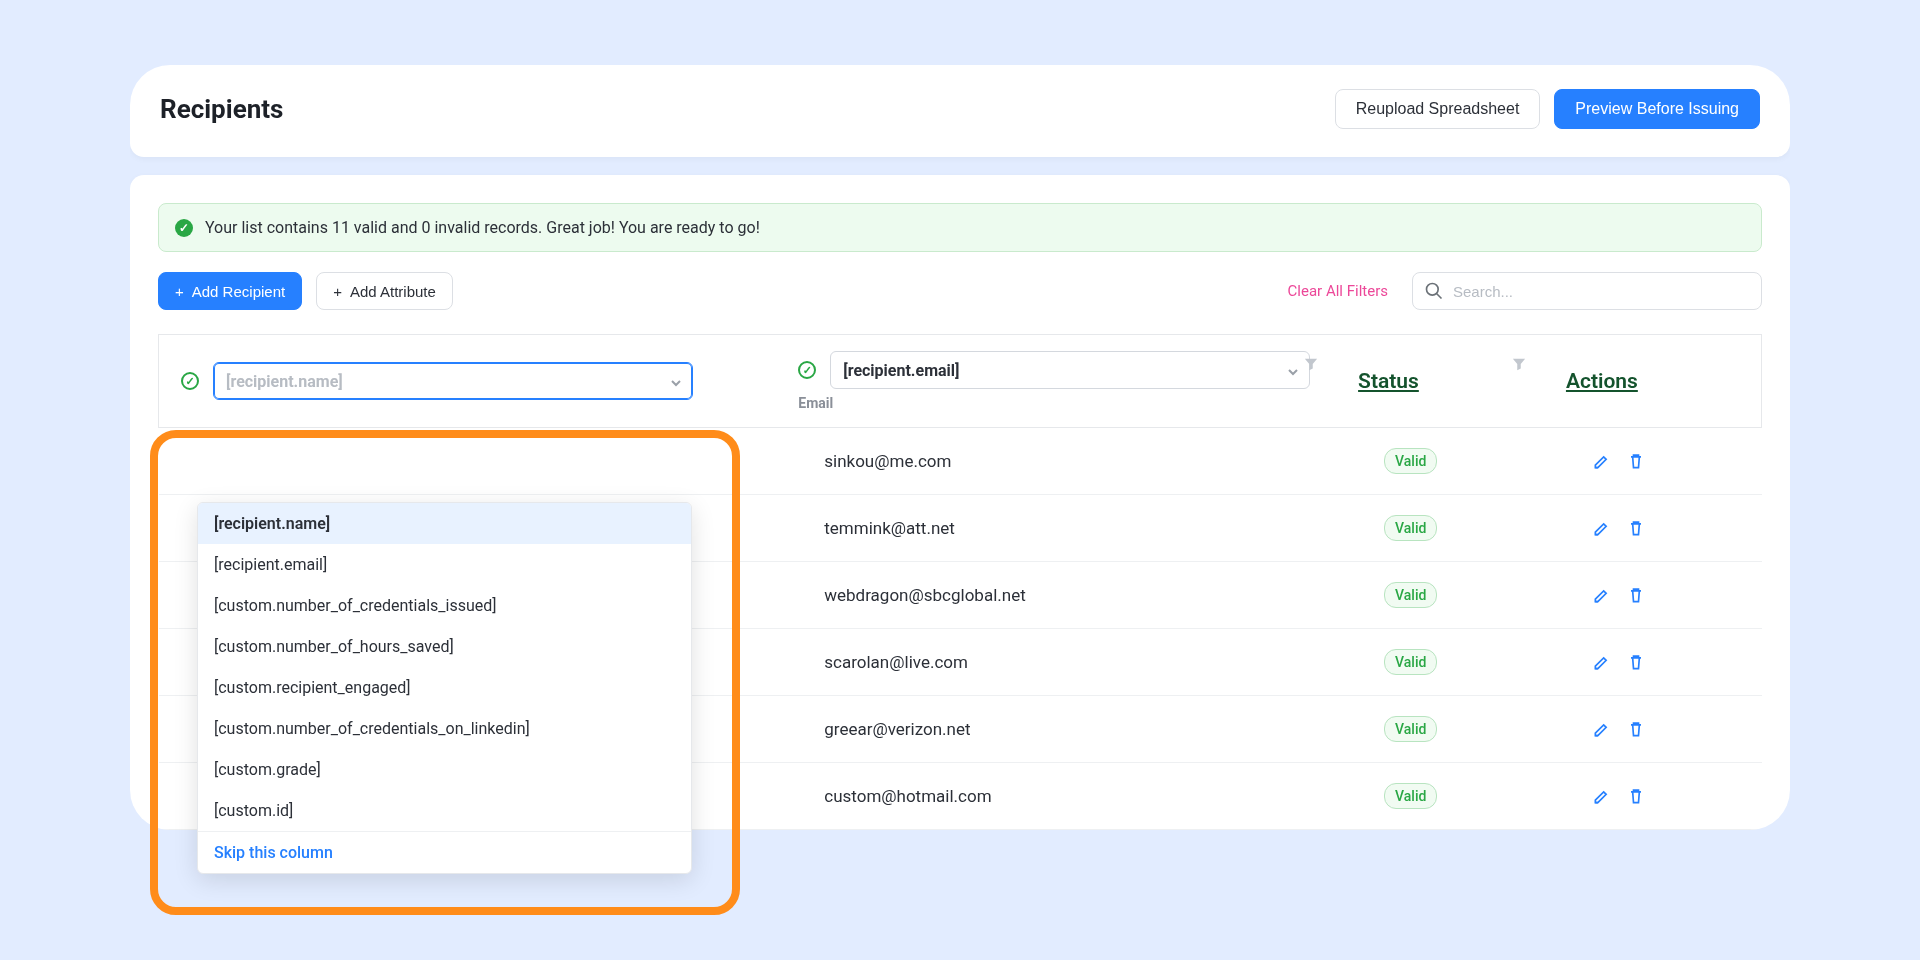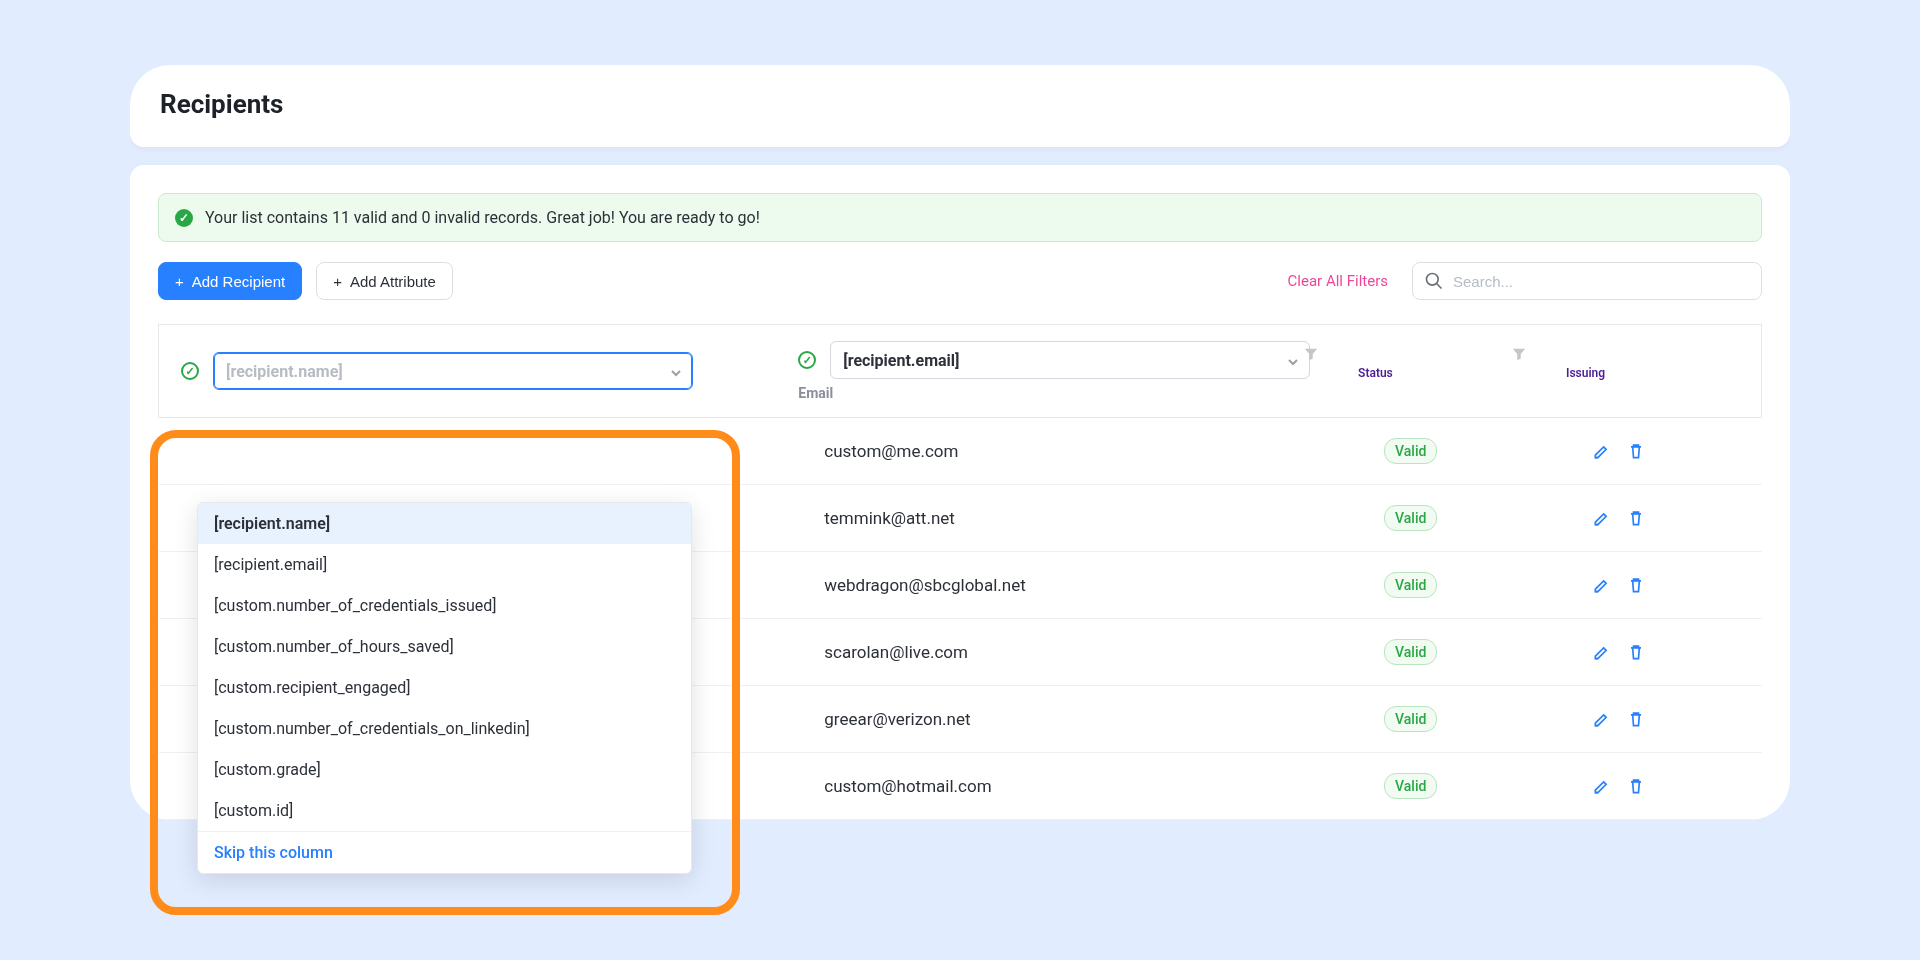"Reupload Spreadsheet" div.header-actions { html: none -> <div> <button>Reupload Spreadsheet</button> <button>Preview Before Issuing</button> </div> }
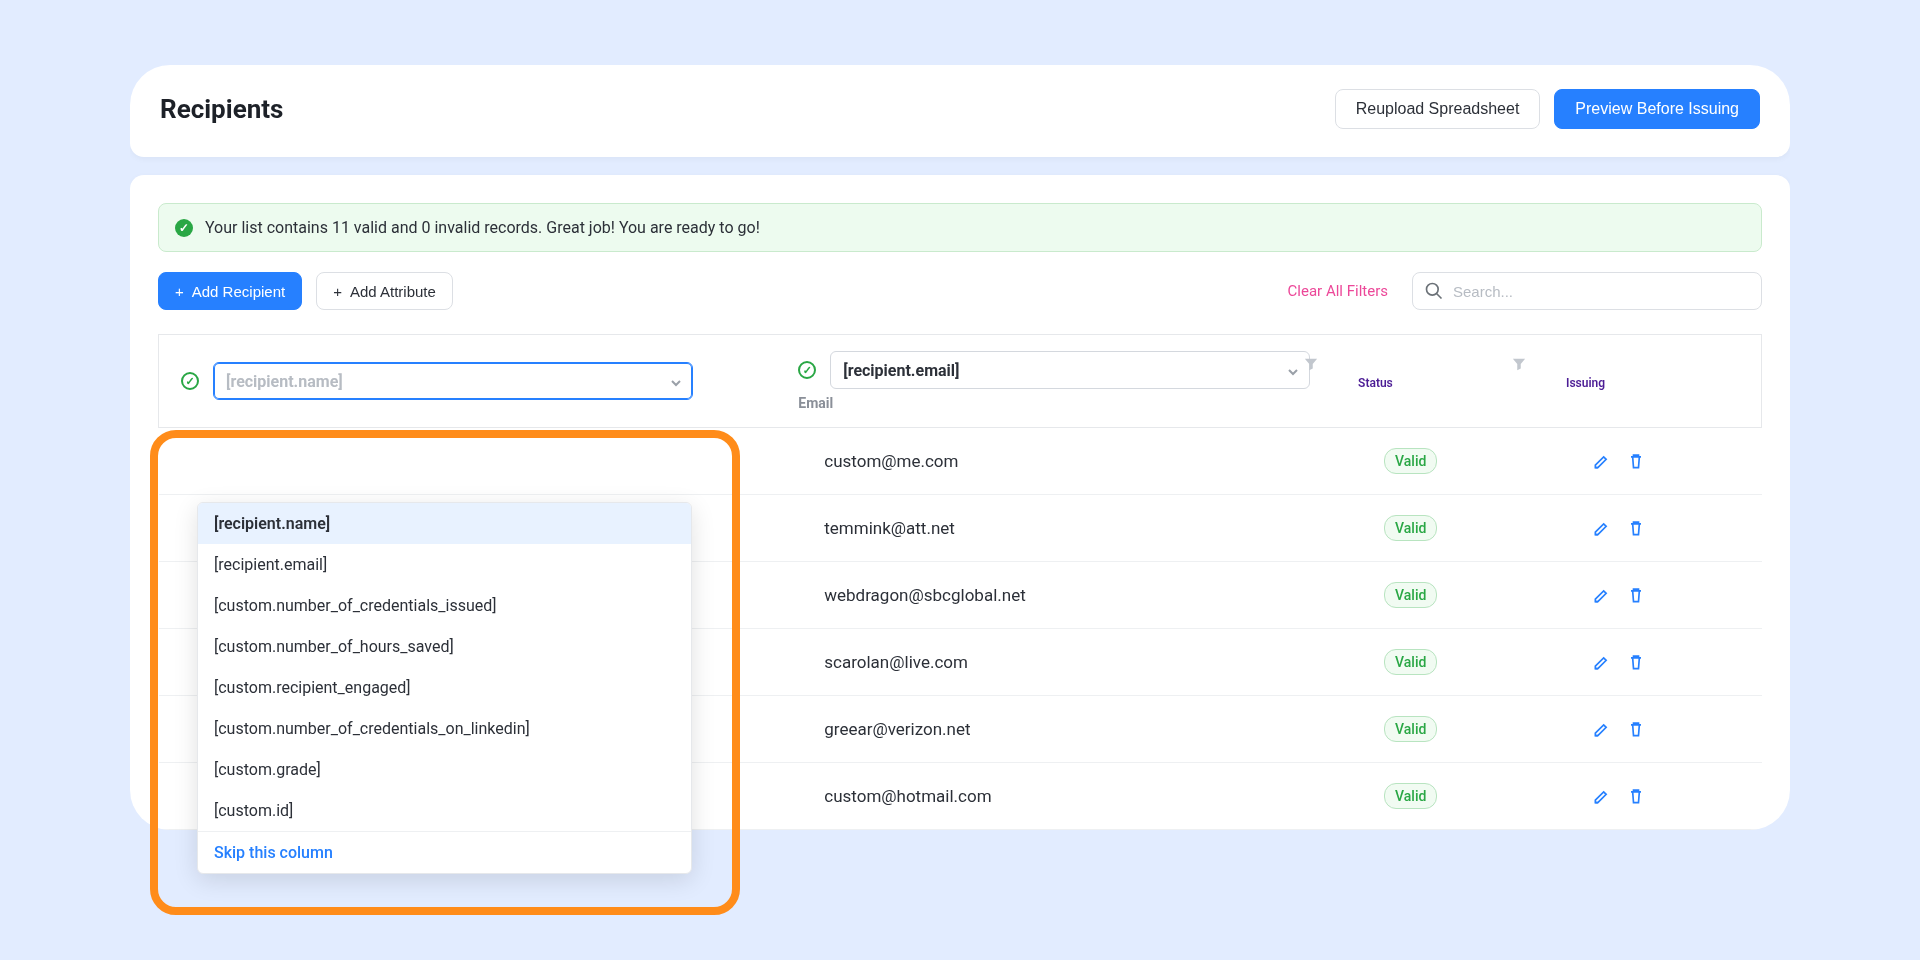"Status" .col-head-label { color: #4c1d95 -> #14532d; font-size: 12px -> 21px; text-decoration: none -> underline }
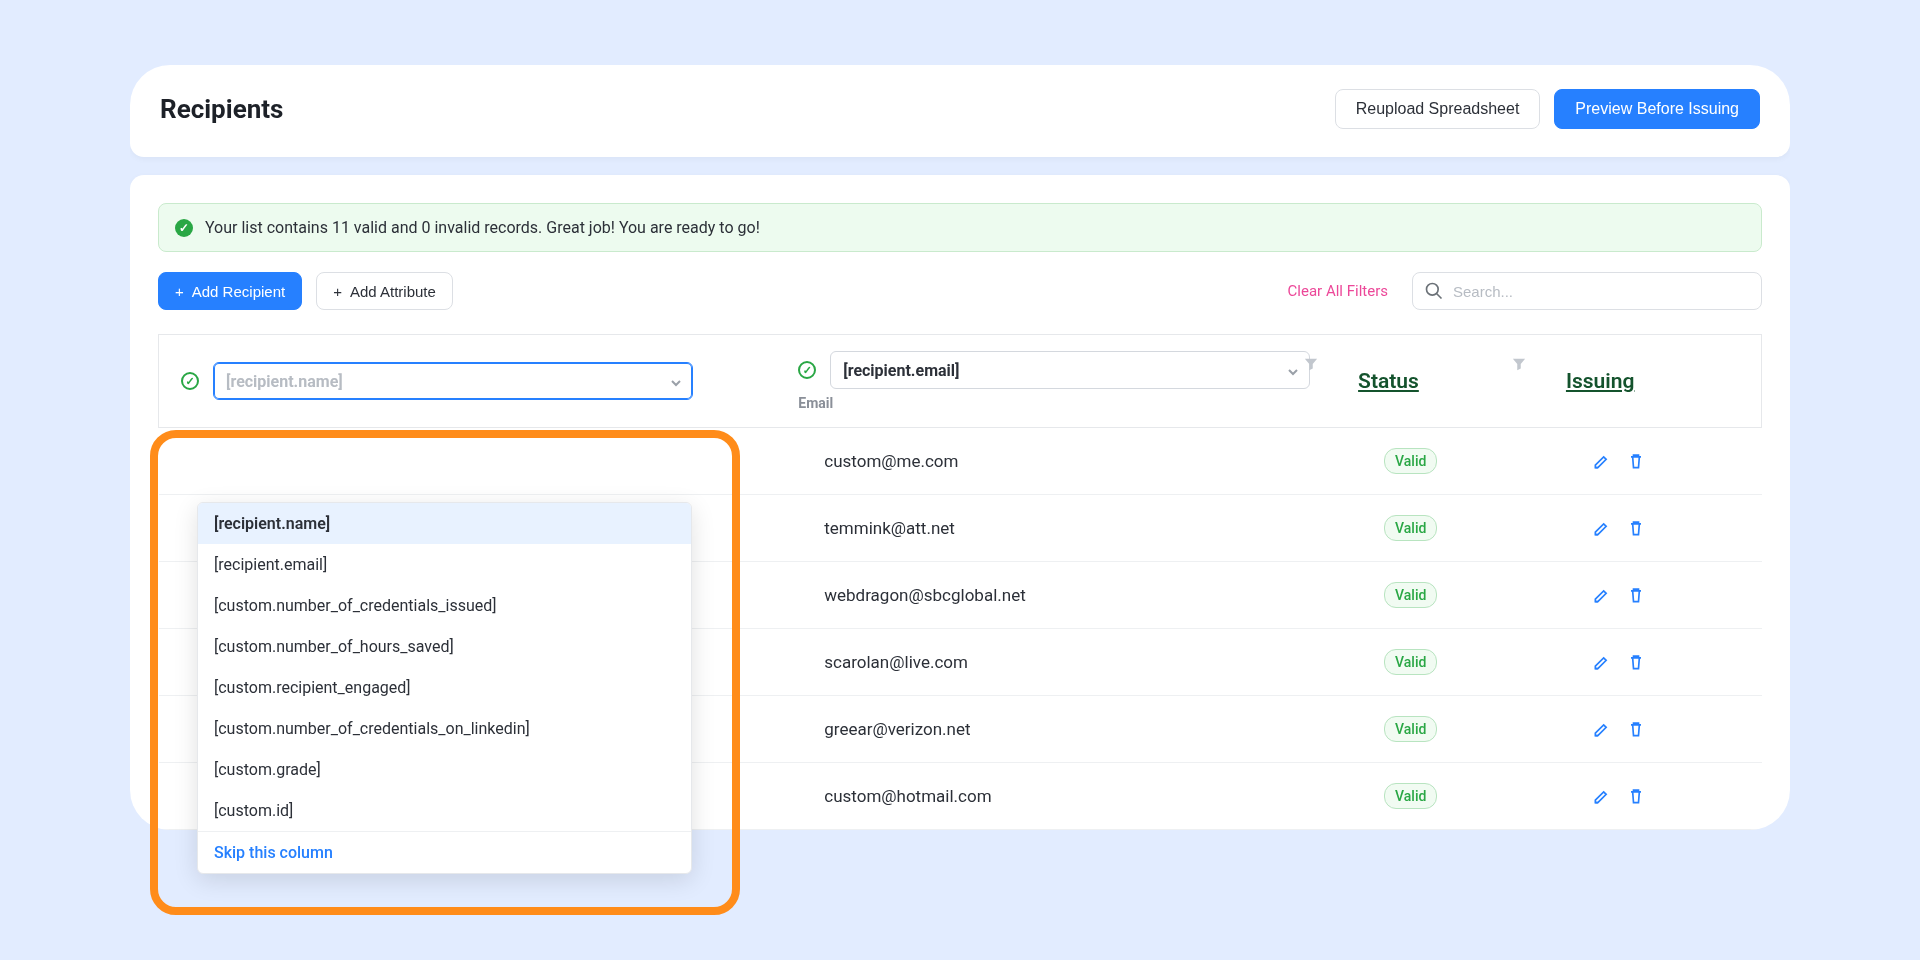"Issuing" span.col-head-label { text: Issuing -> Actions }
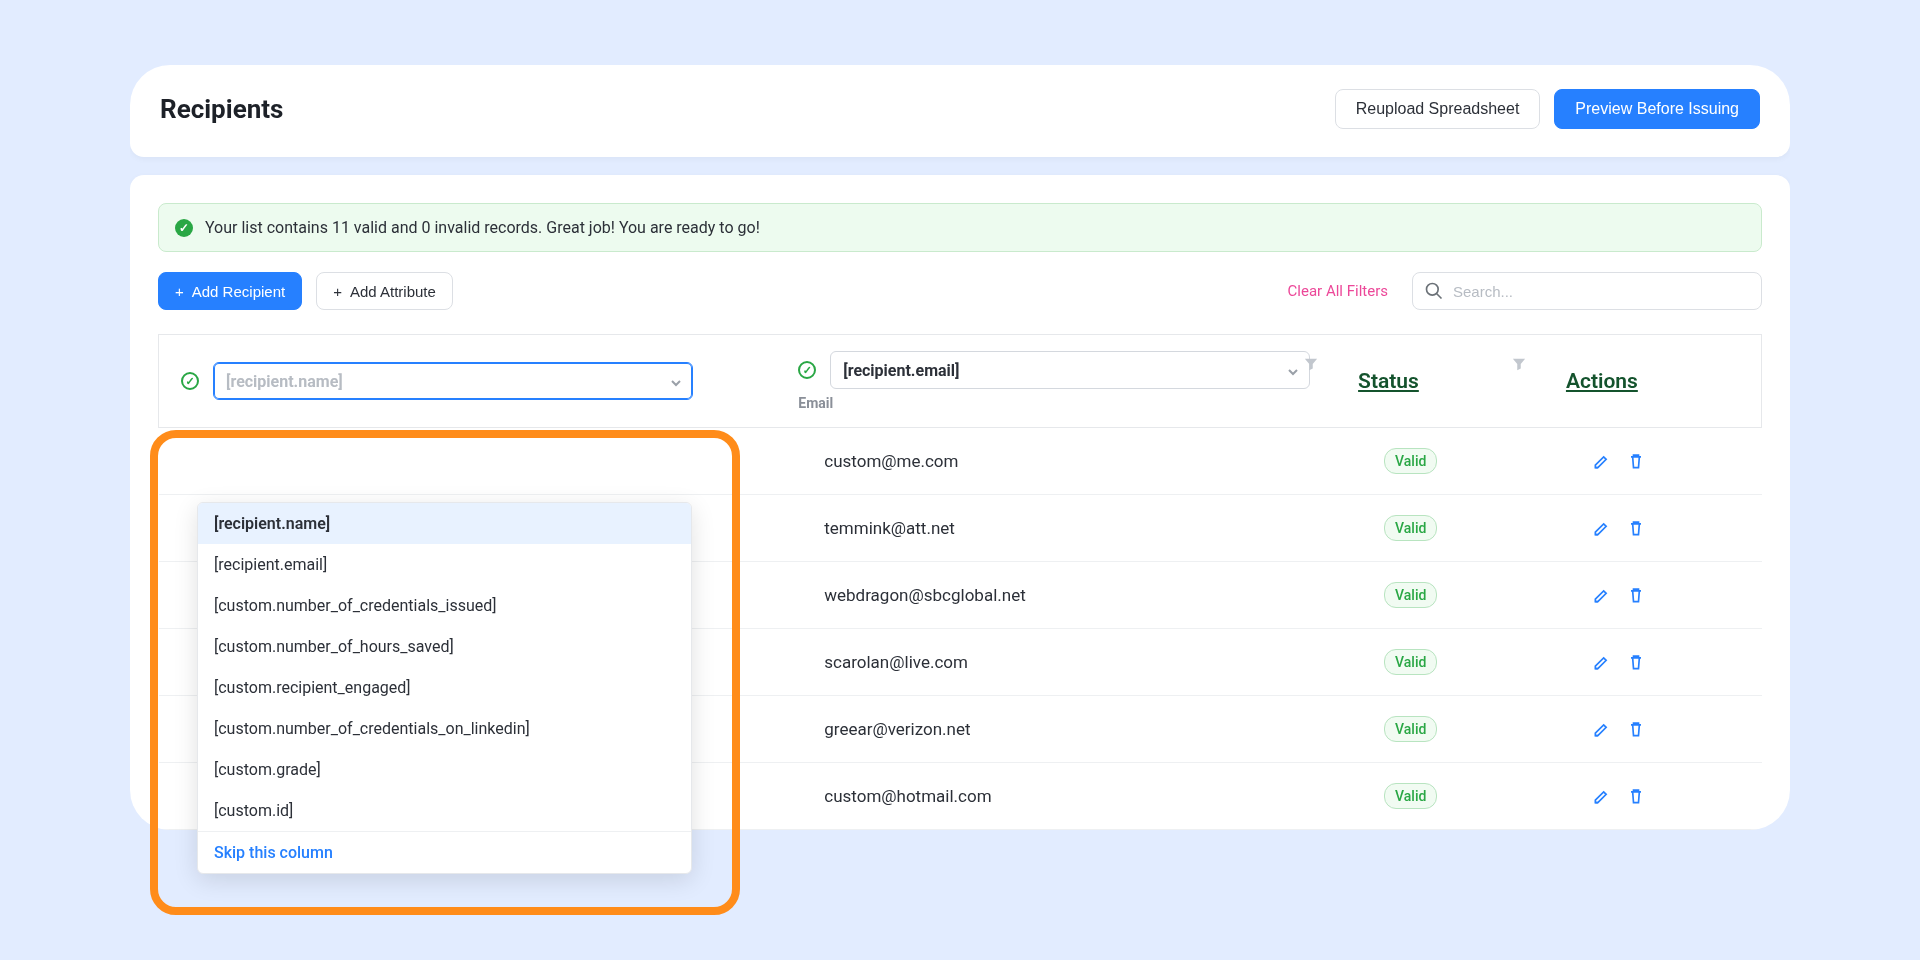"custom@me.com" td { text: custom@me.com -> sinkou@me.com }
